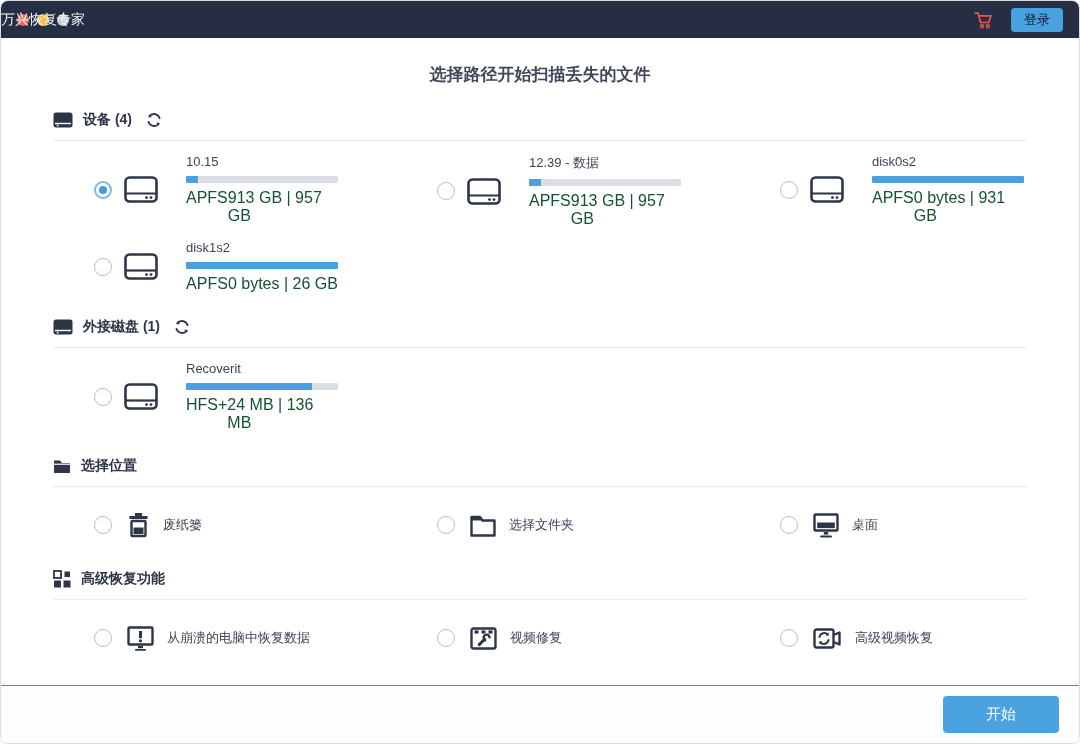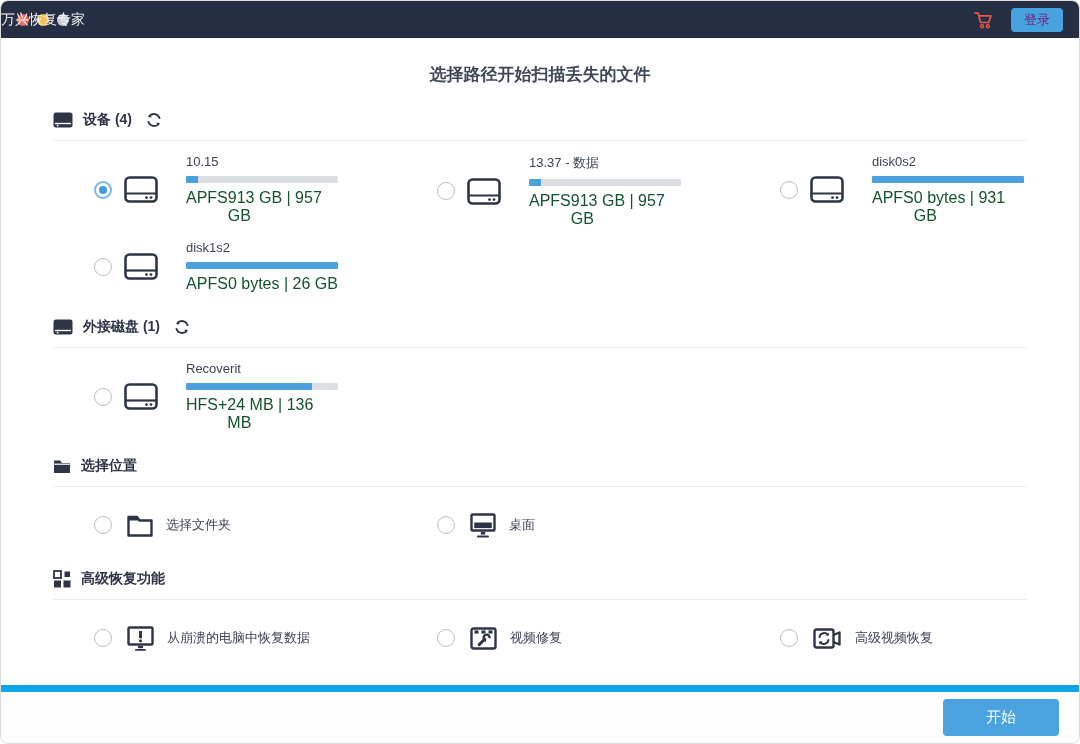"登录" .login-btn { color: #701a75 -> #0f172a }
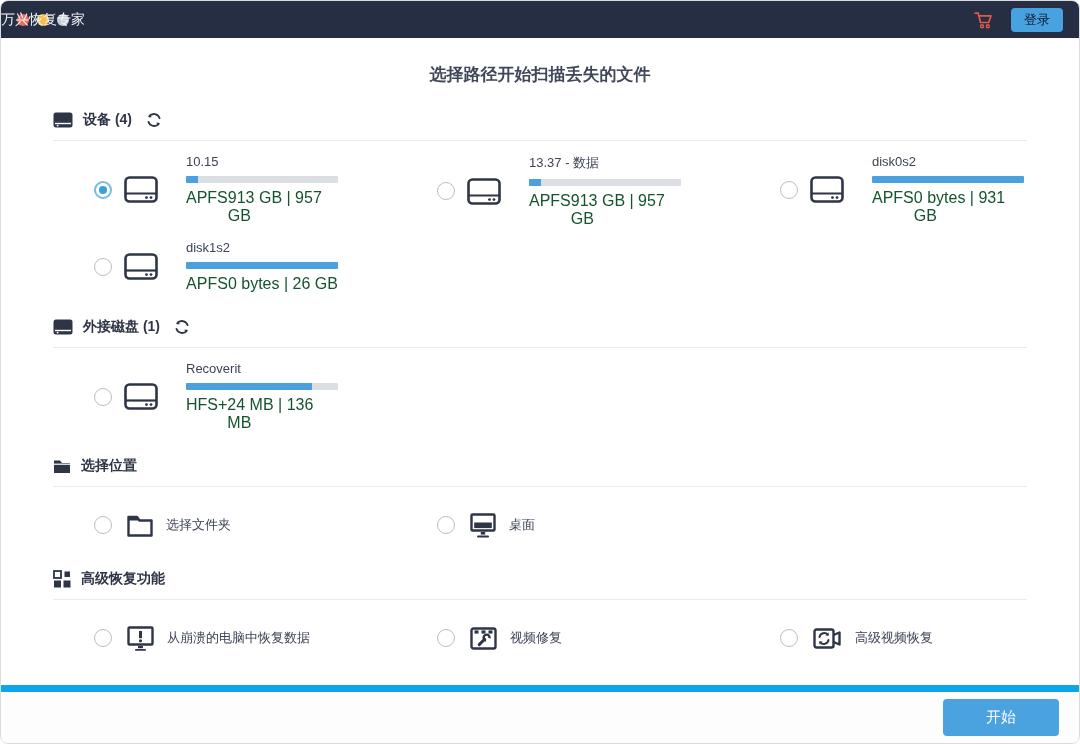"13.37 - 数据" span.dev-name { text: 13.37 -> 12.39 }
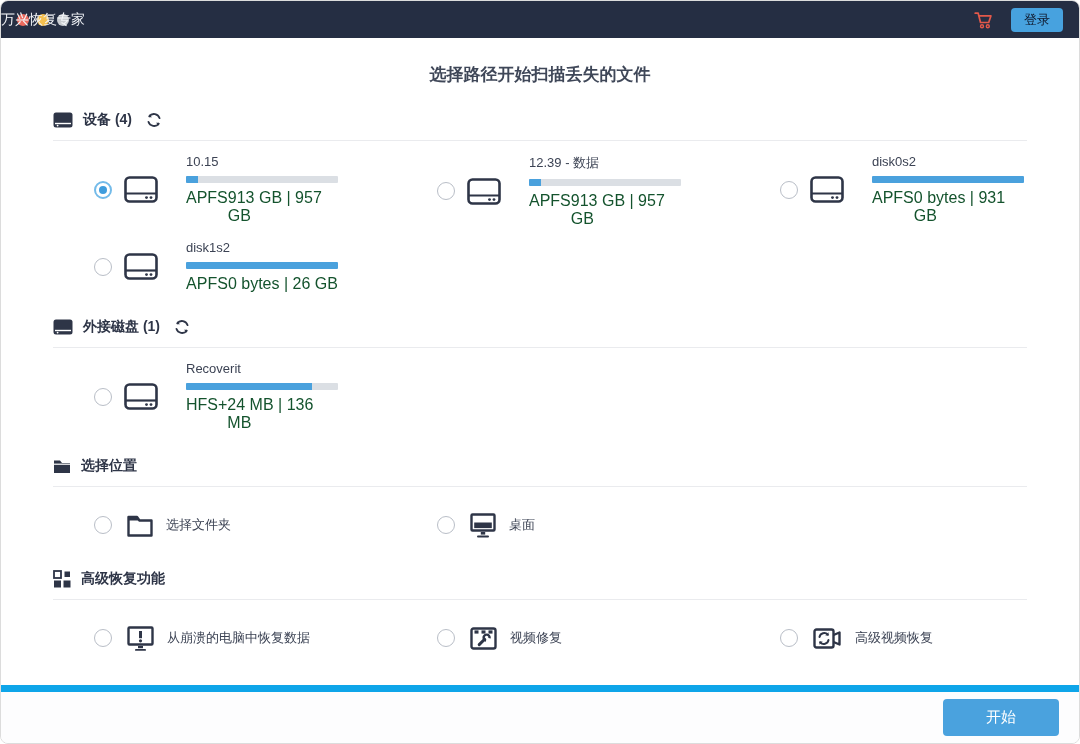"废纸篓" div.cell { html: none -> <div> <div> <span></span> <span> <svg> <rect></rect> <rect></rect> <rect></rect> <rect></rect> </svg> </span> <span>废纸篓</span> </div> </div> }
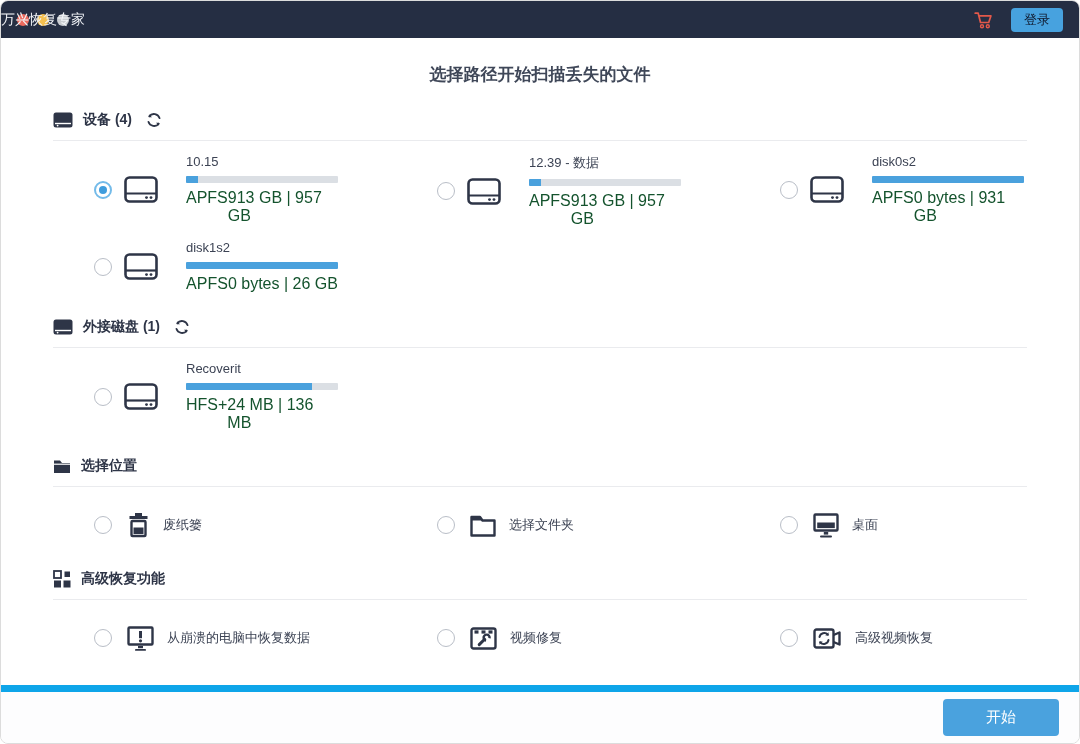"开始" footer { border-top: 7px solid #0ea5e9 -> 1px solid #0ea5e9 }
